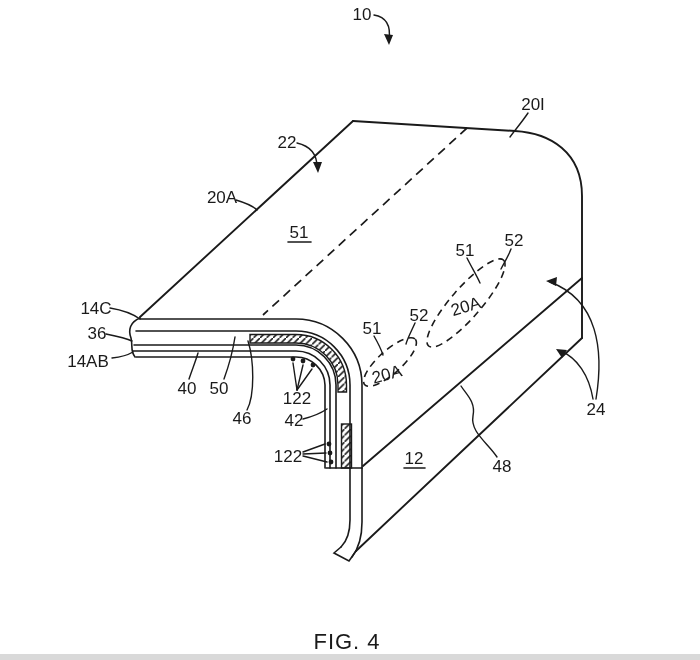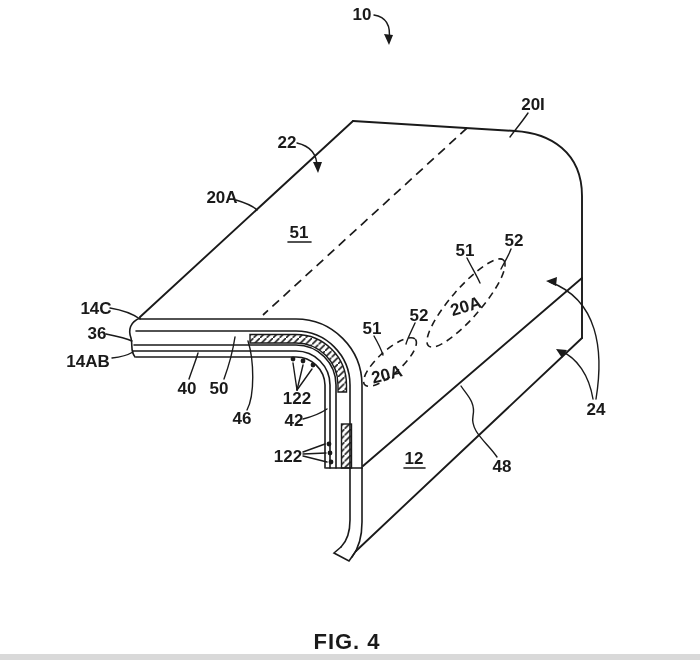"10" .stage { font-weight: bold -> none }
